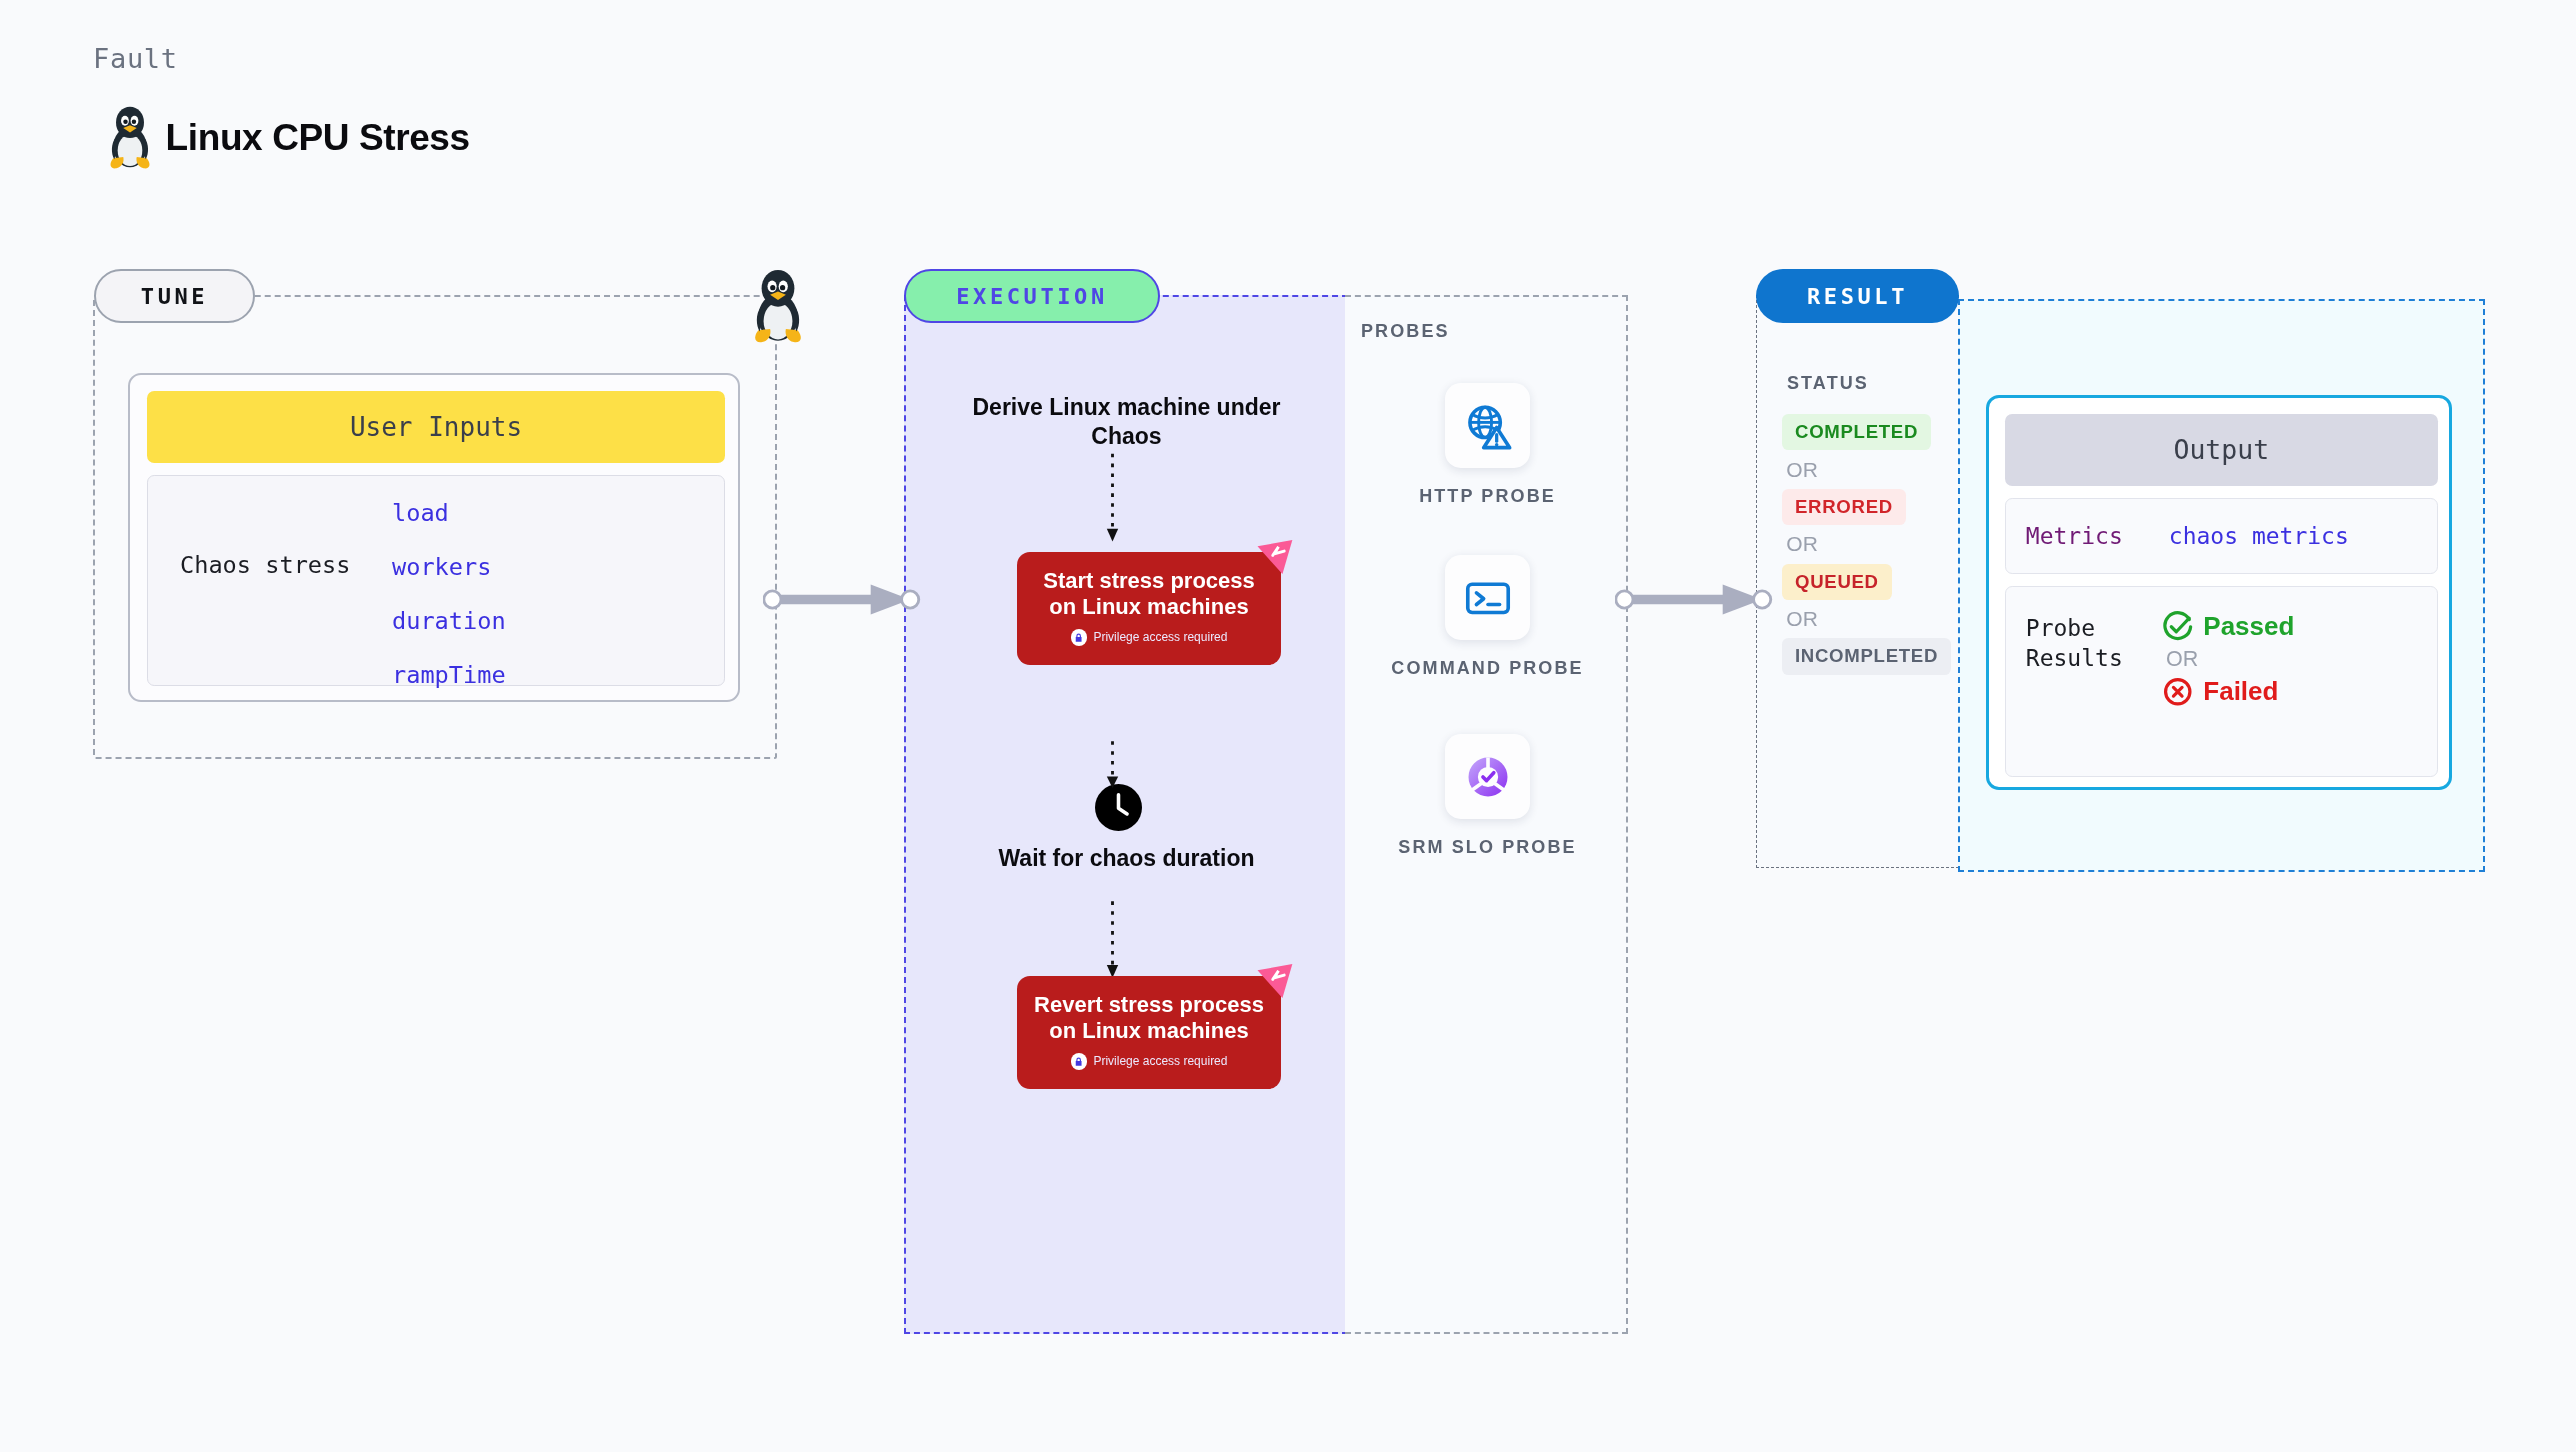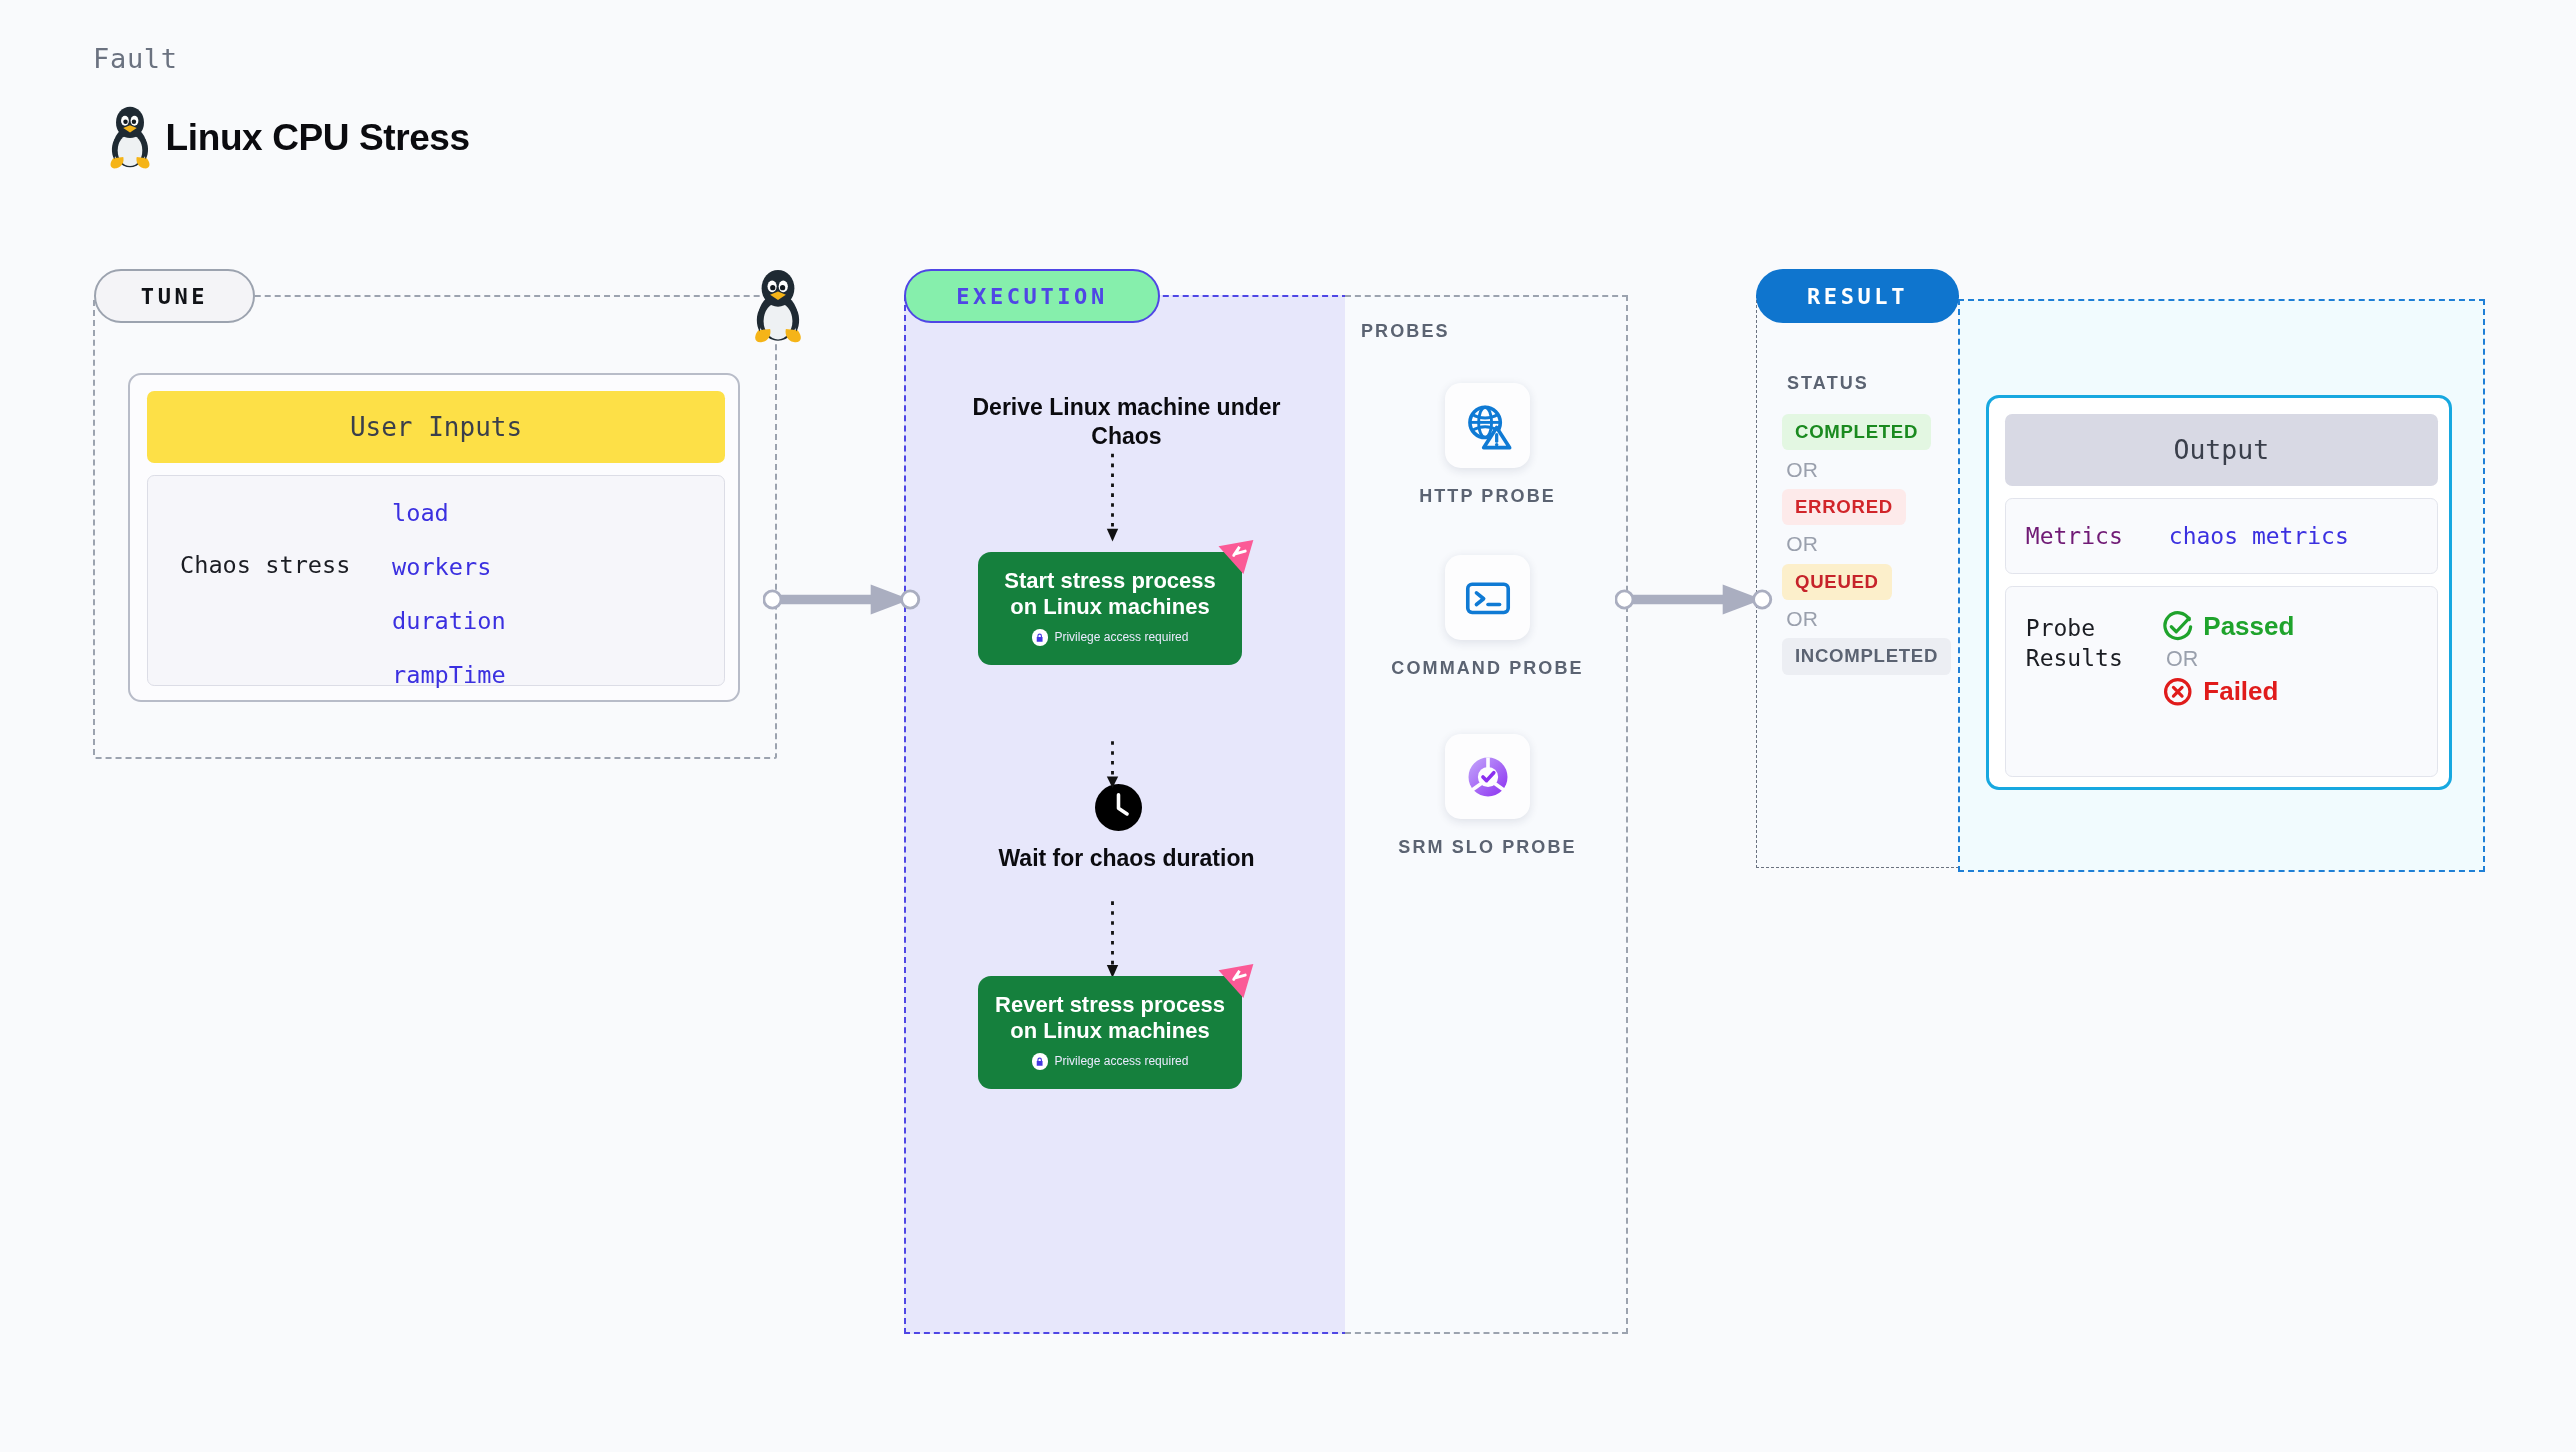"Start stress process on Linux" .exec-card { background: #15803d -> #b91c1c; margin-left: none -> 39px }
